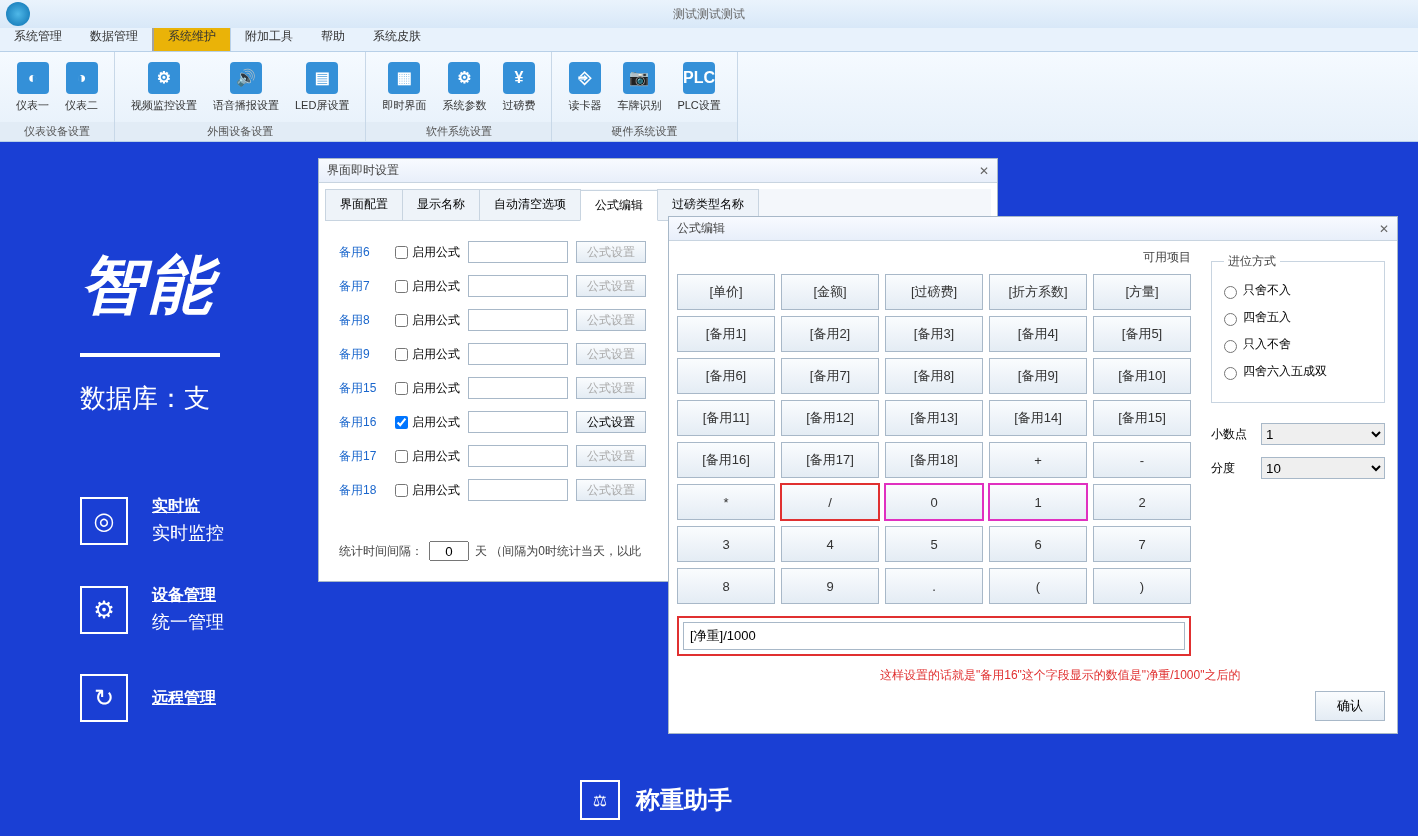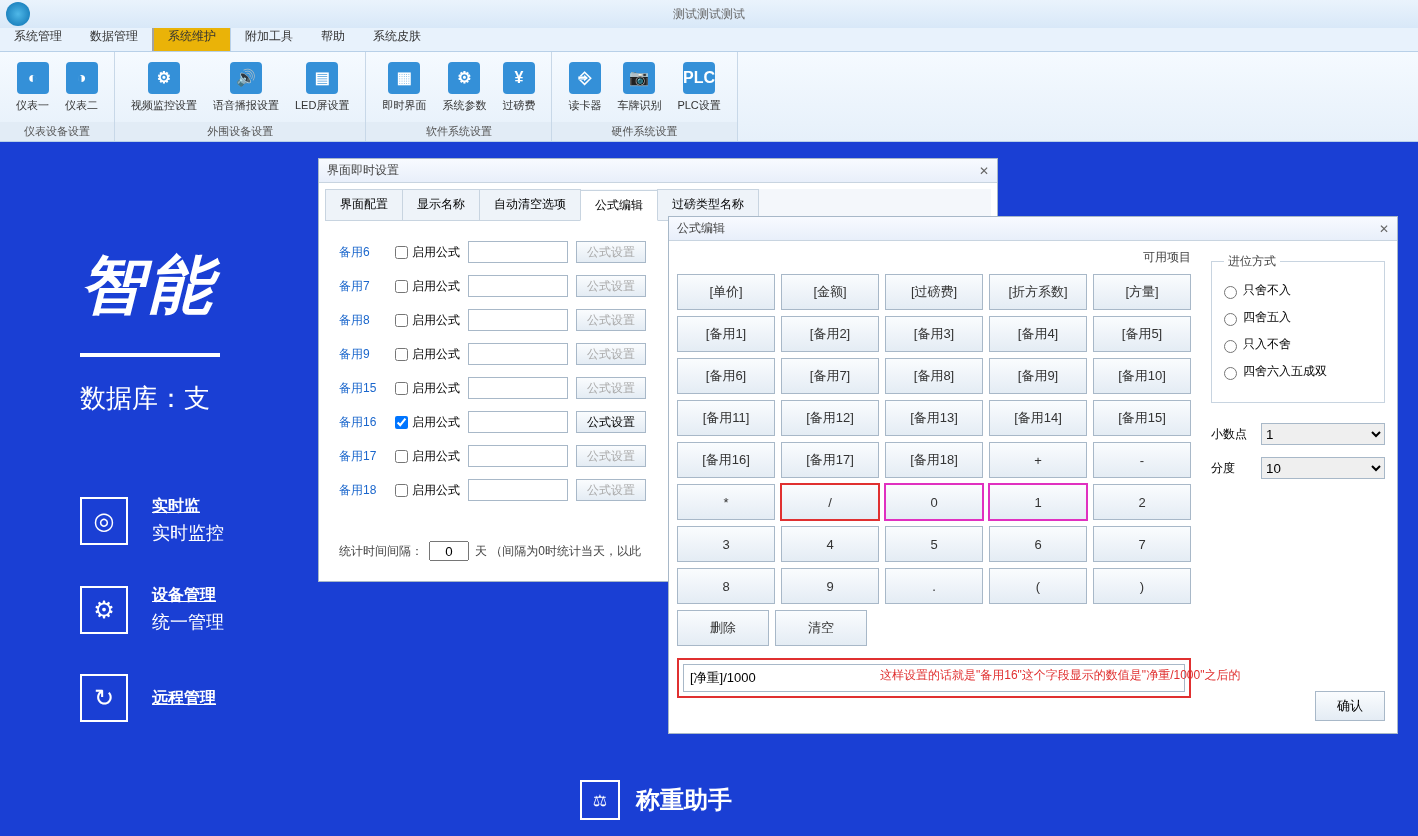"删除" div.button-grid-2 { html: <div> <button>删除</button> <button>清空</button> </div> -> none }
